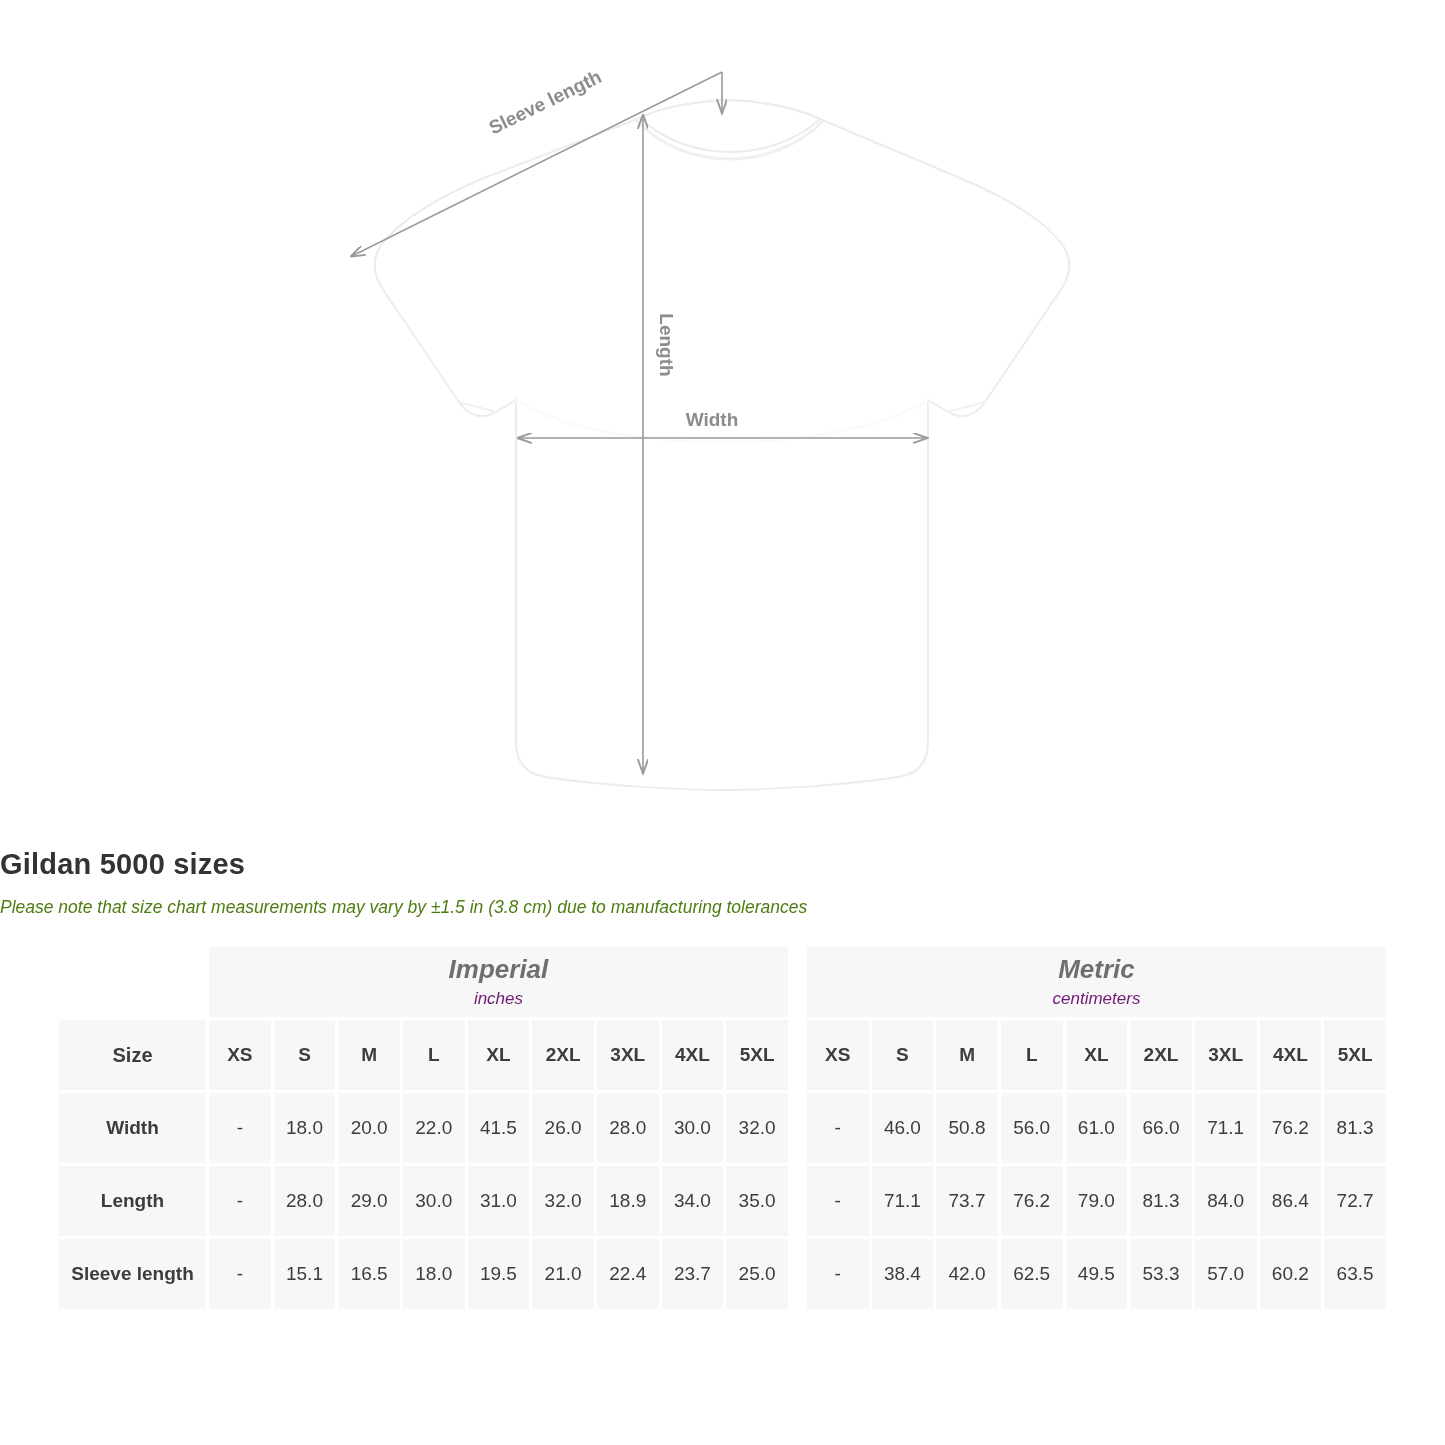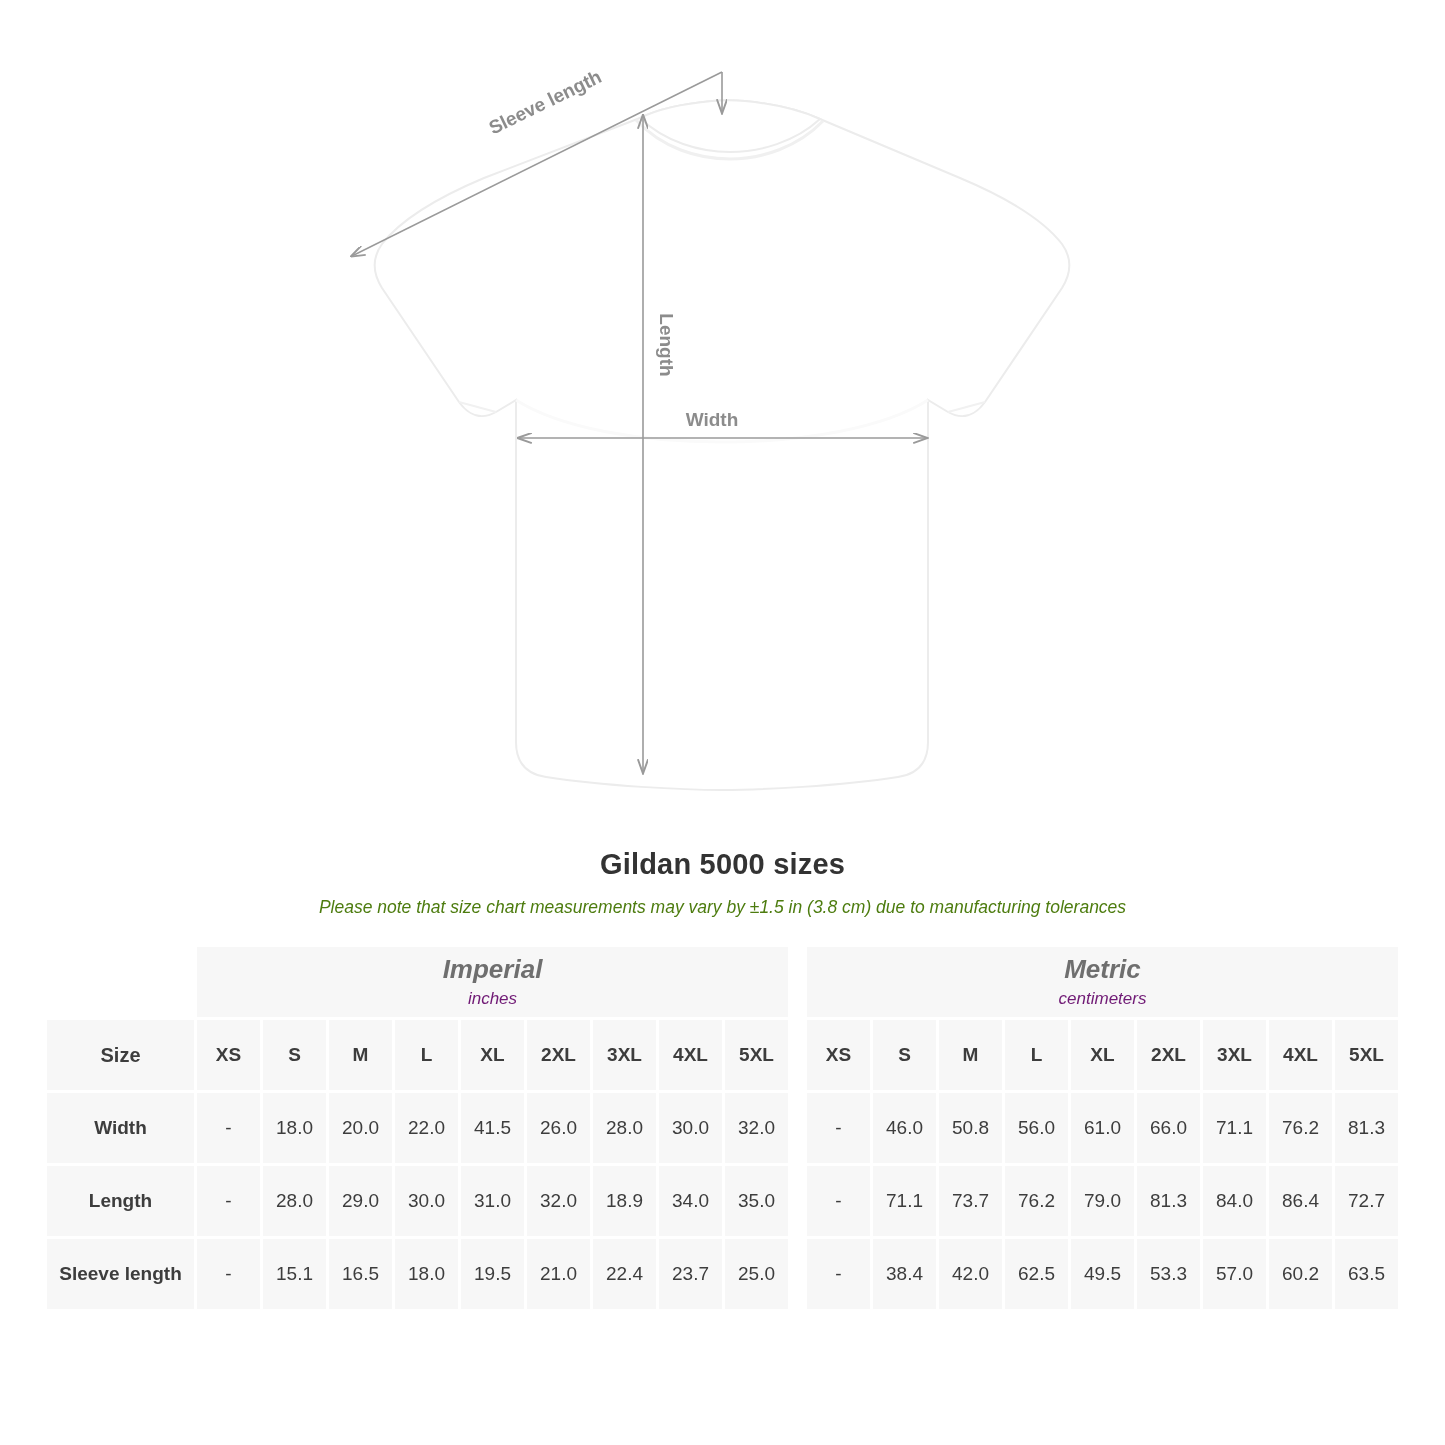"Gildan 5000 sizes" .title-block { text-align: center -> left }
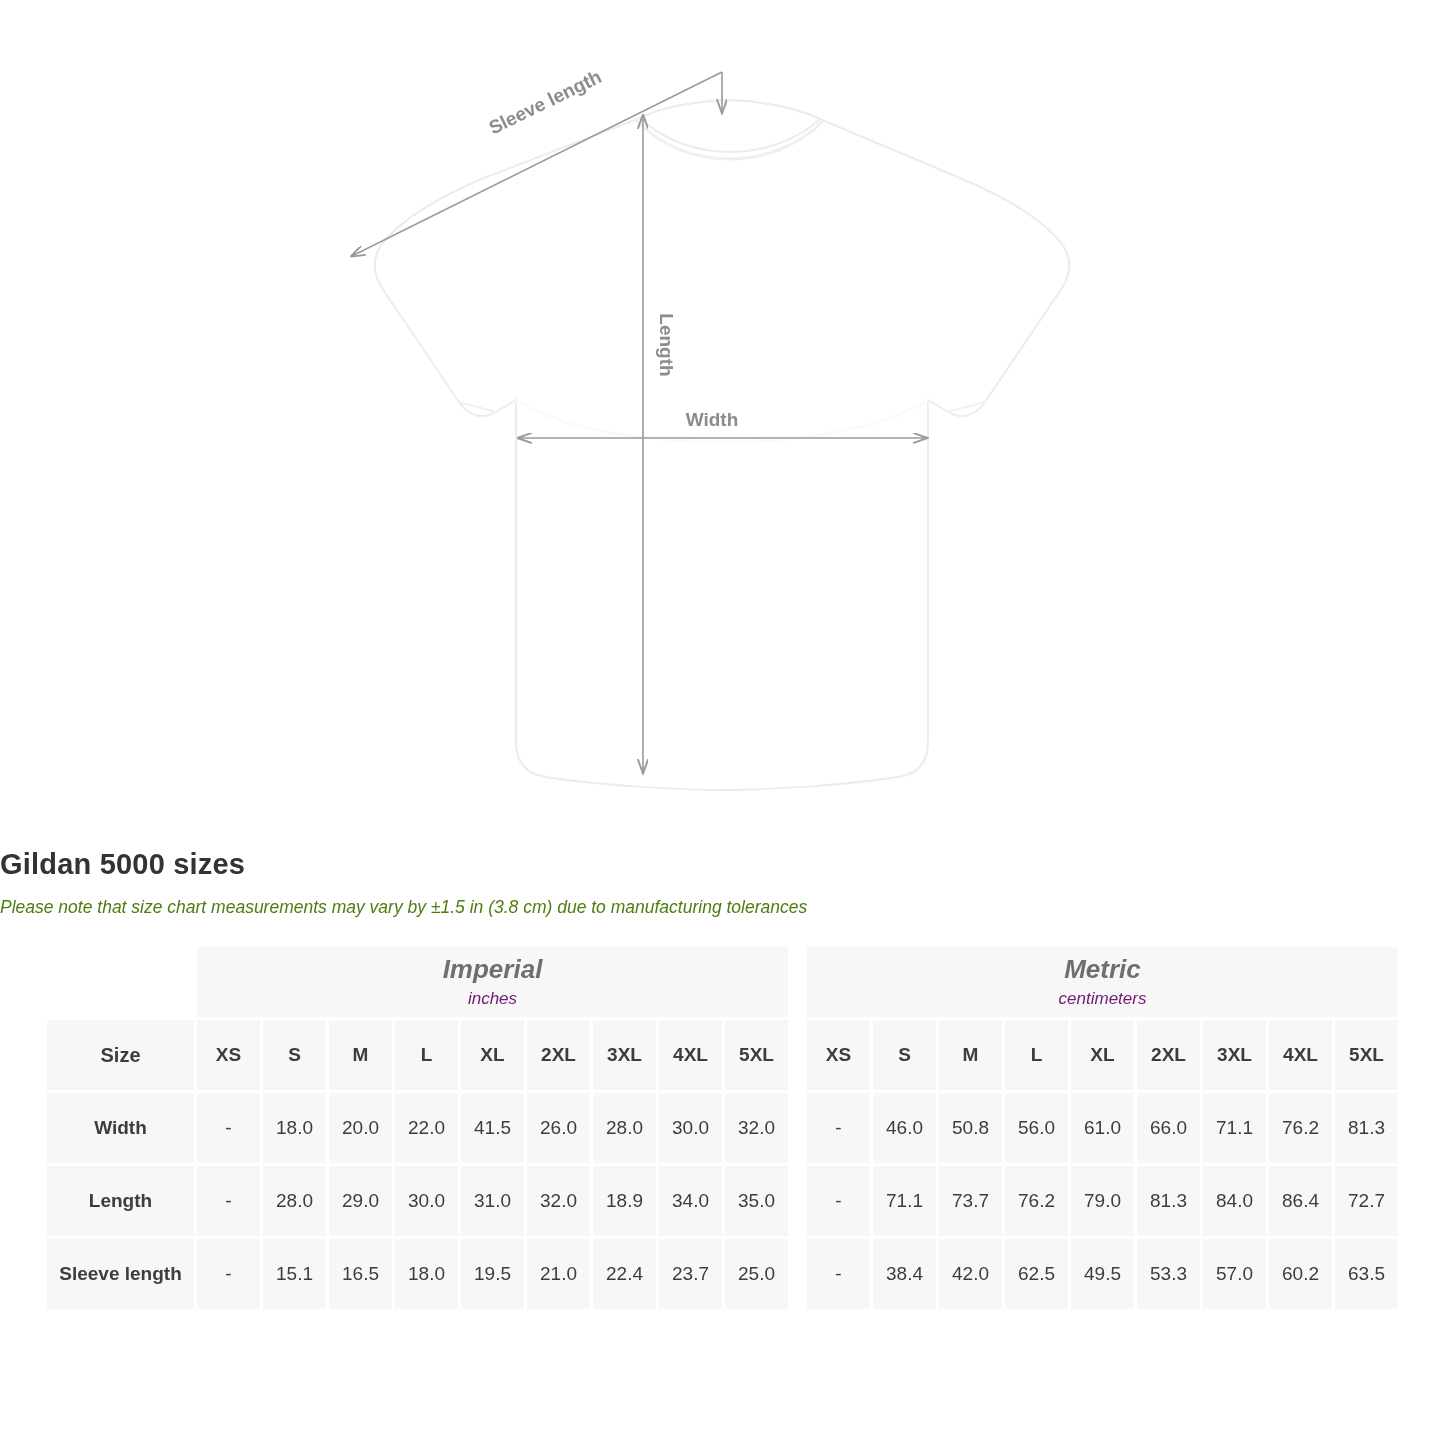"Imperial" .table-wrap { padding: 0 44px -> 0 56px }
